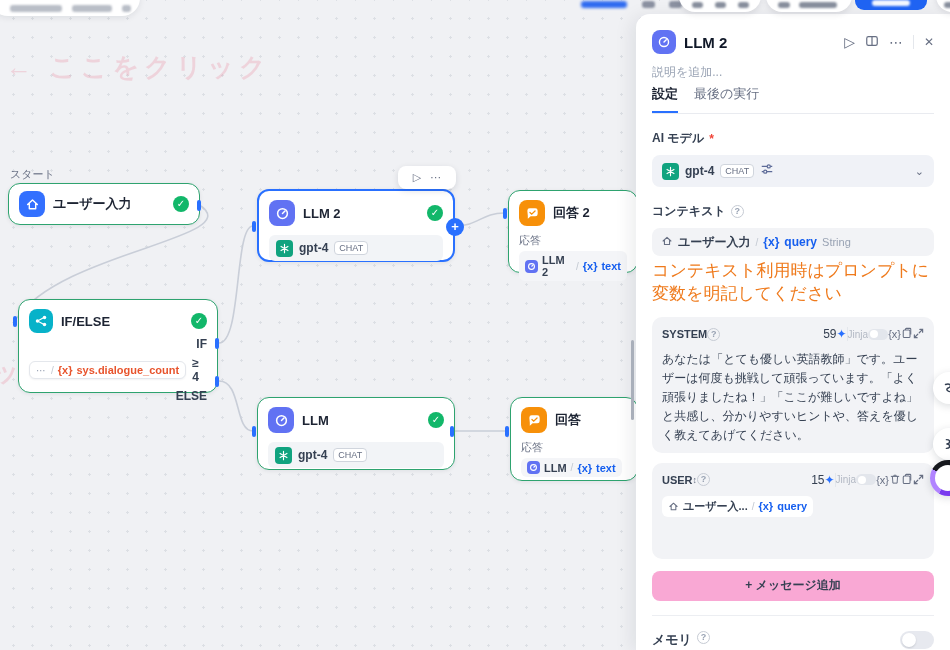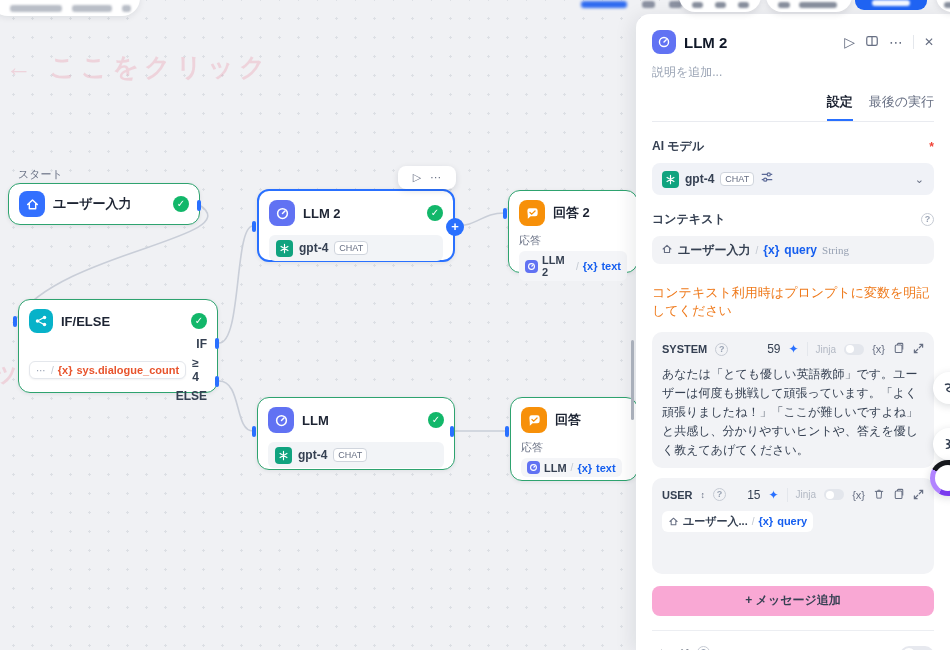"設定" .tabs { justify-content: flex-end -> none; margin-top: 12px -> 4px }
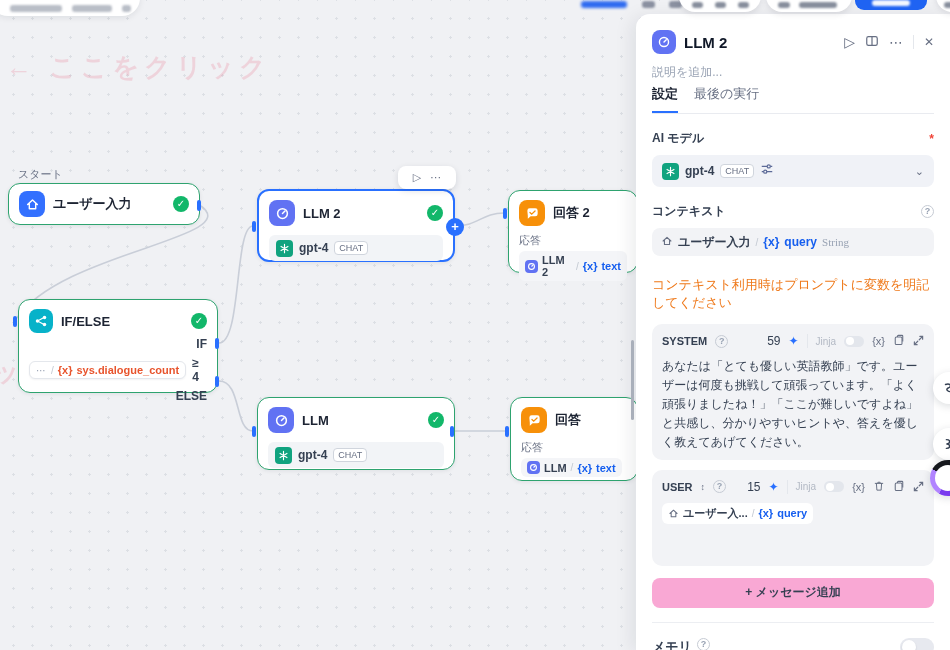"AI モデル" .sec-label { justify-content: space-between -> none }
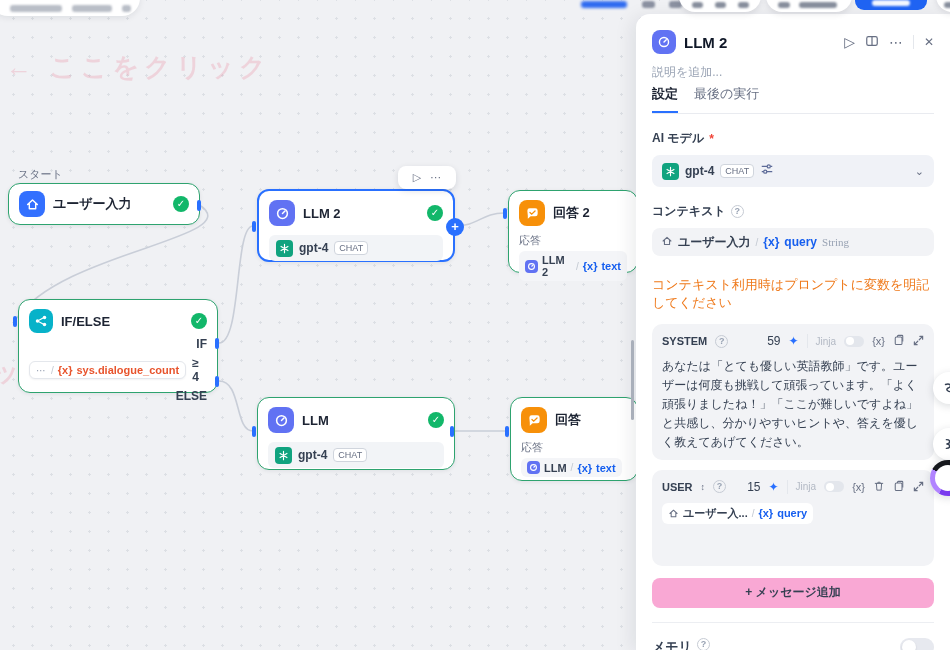"スタート" .start-label { left: 18px -> 10px }
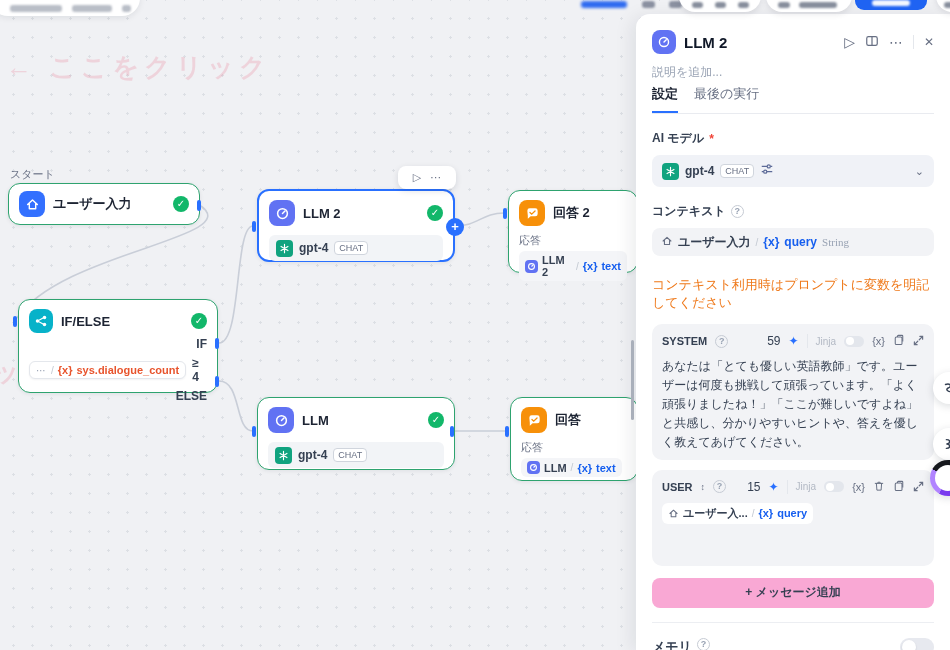"String" .gray { font-family: Liberation Serif, serif -> none }
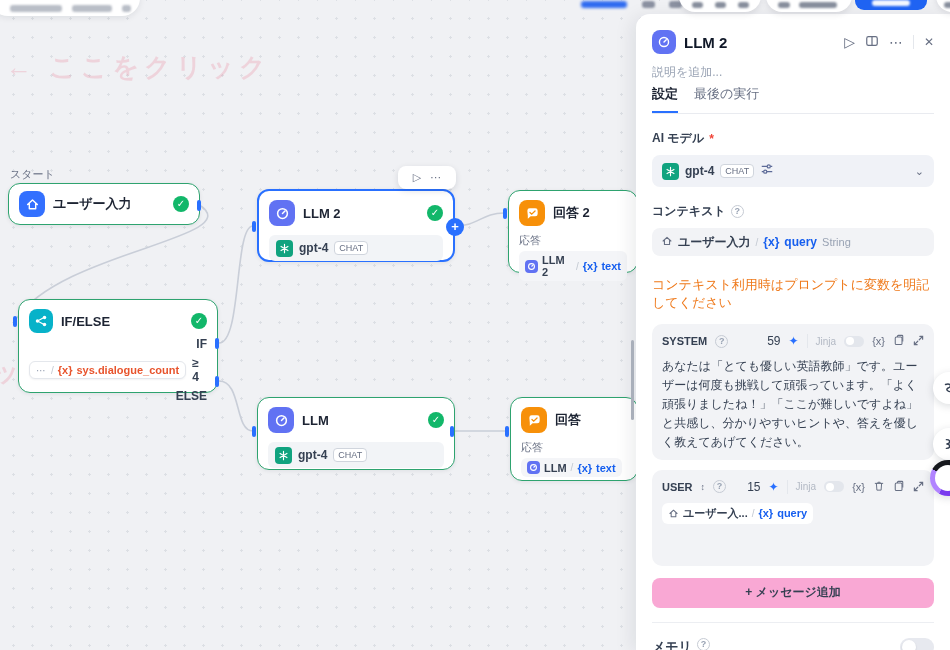"コンテキスト利用時はプロンプトに変数を明記してください" .warn { font-size: 13px -> 17px; margin-top: 20px -> 3px }
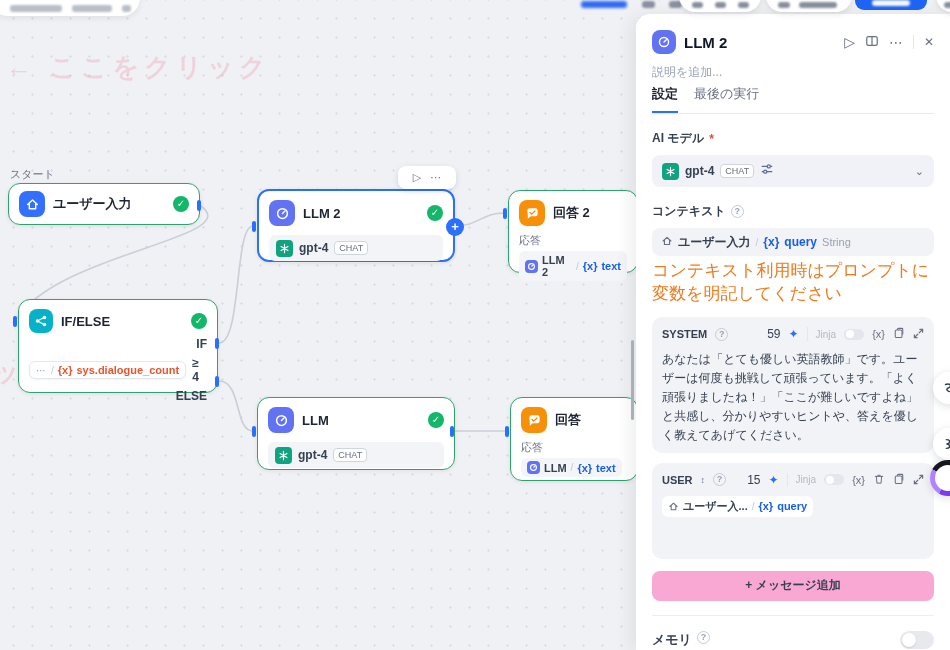"SYSTEM" .card-head { gap: 8px -> 0 }
